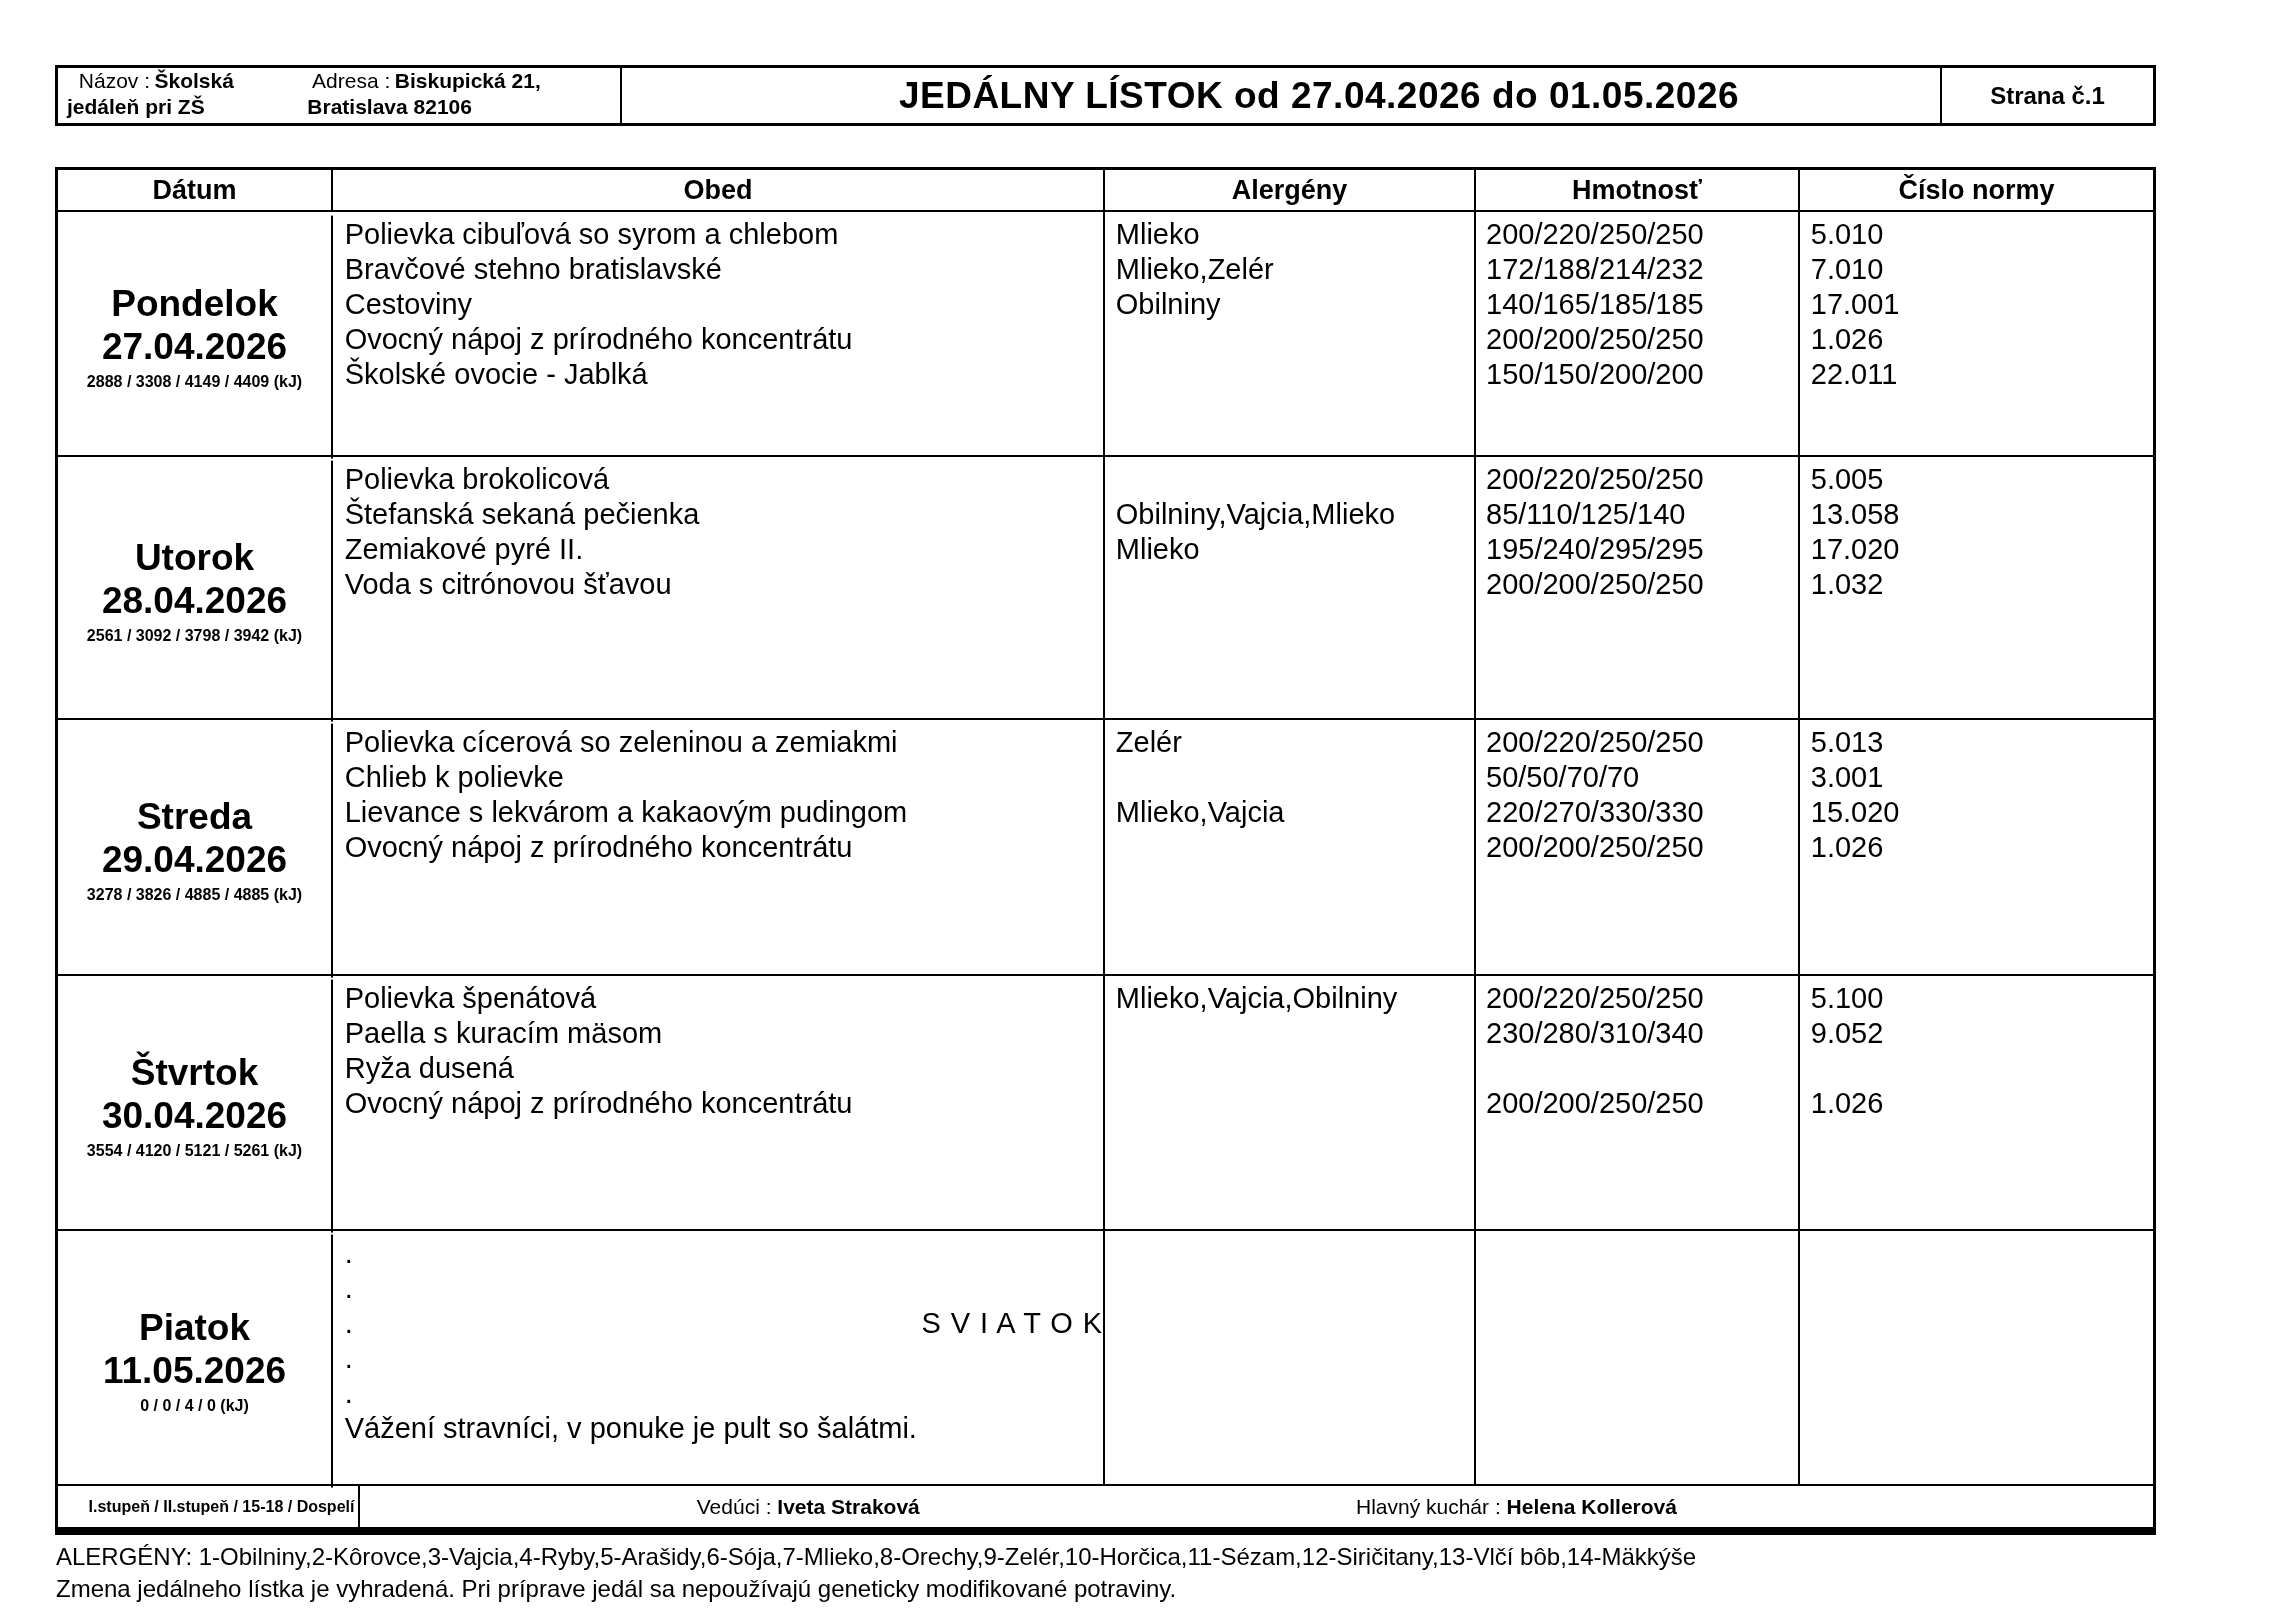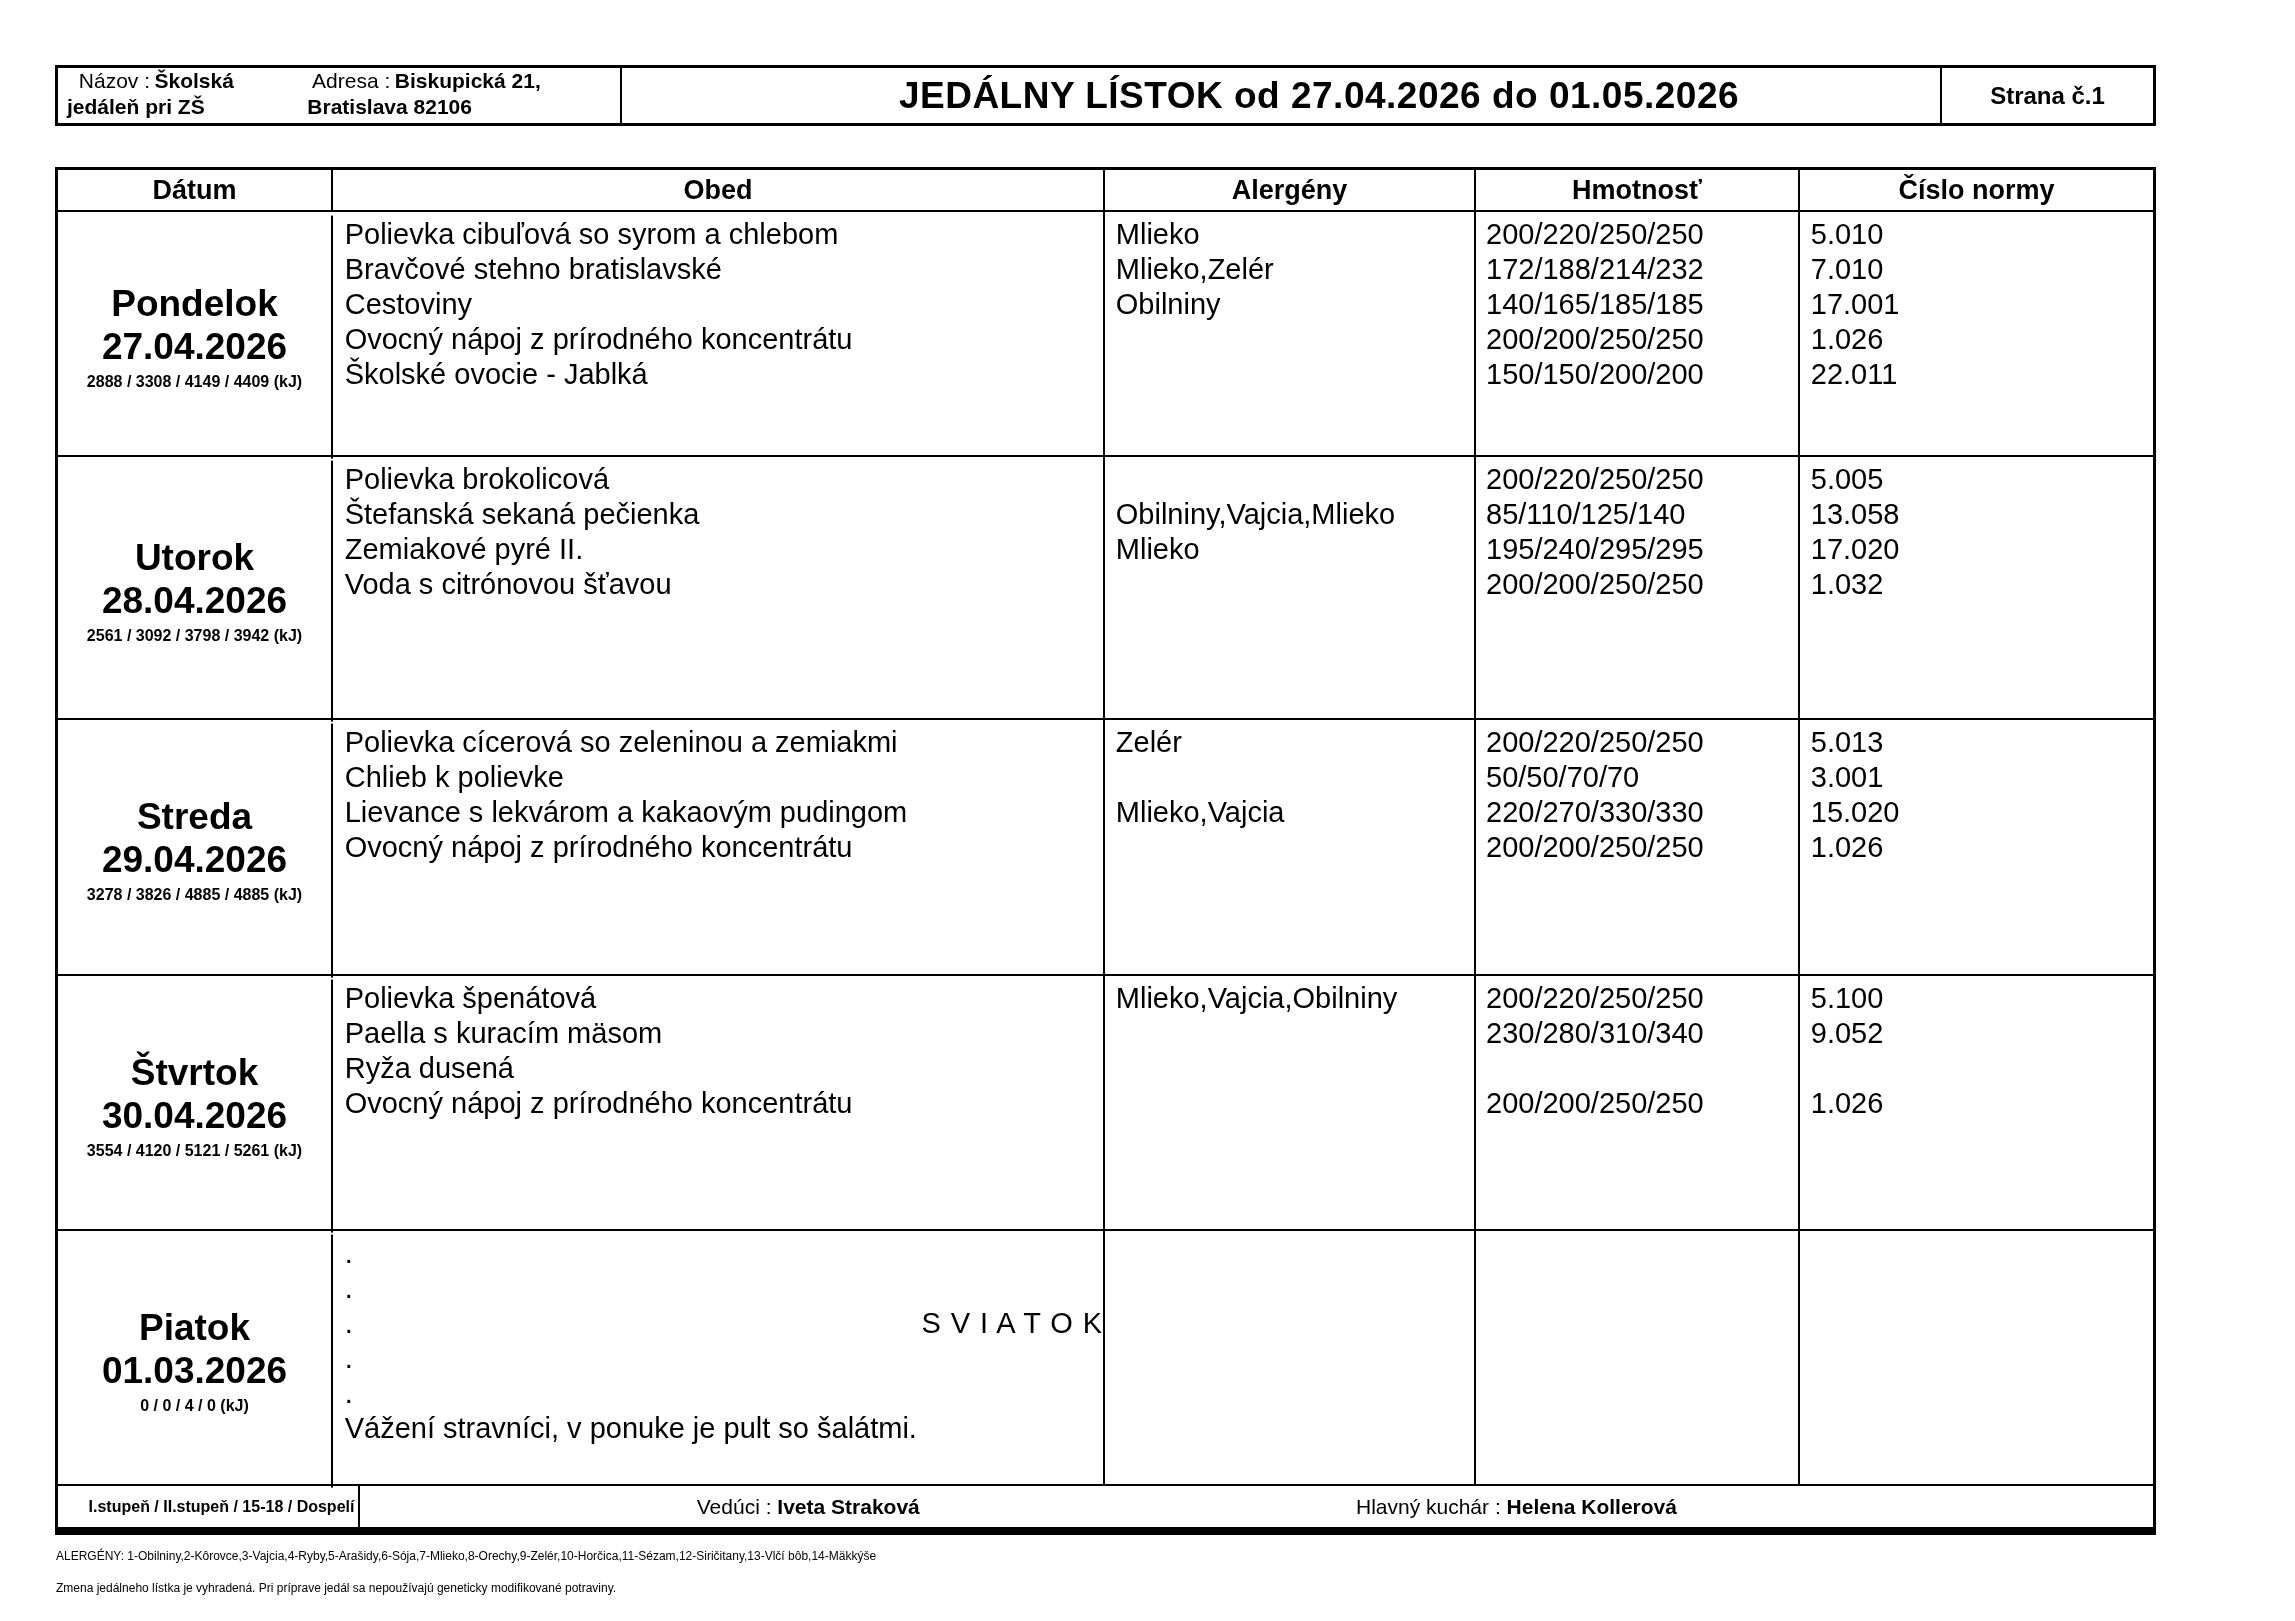"01.03.2026" div.day-date { text: 01.03.2026 -> 11.05.2026 }
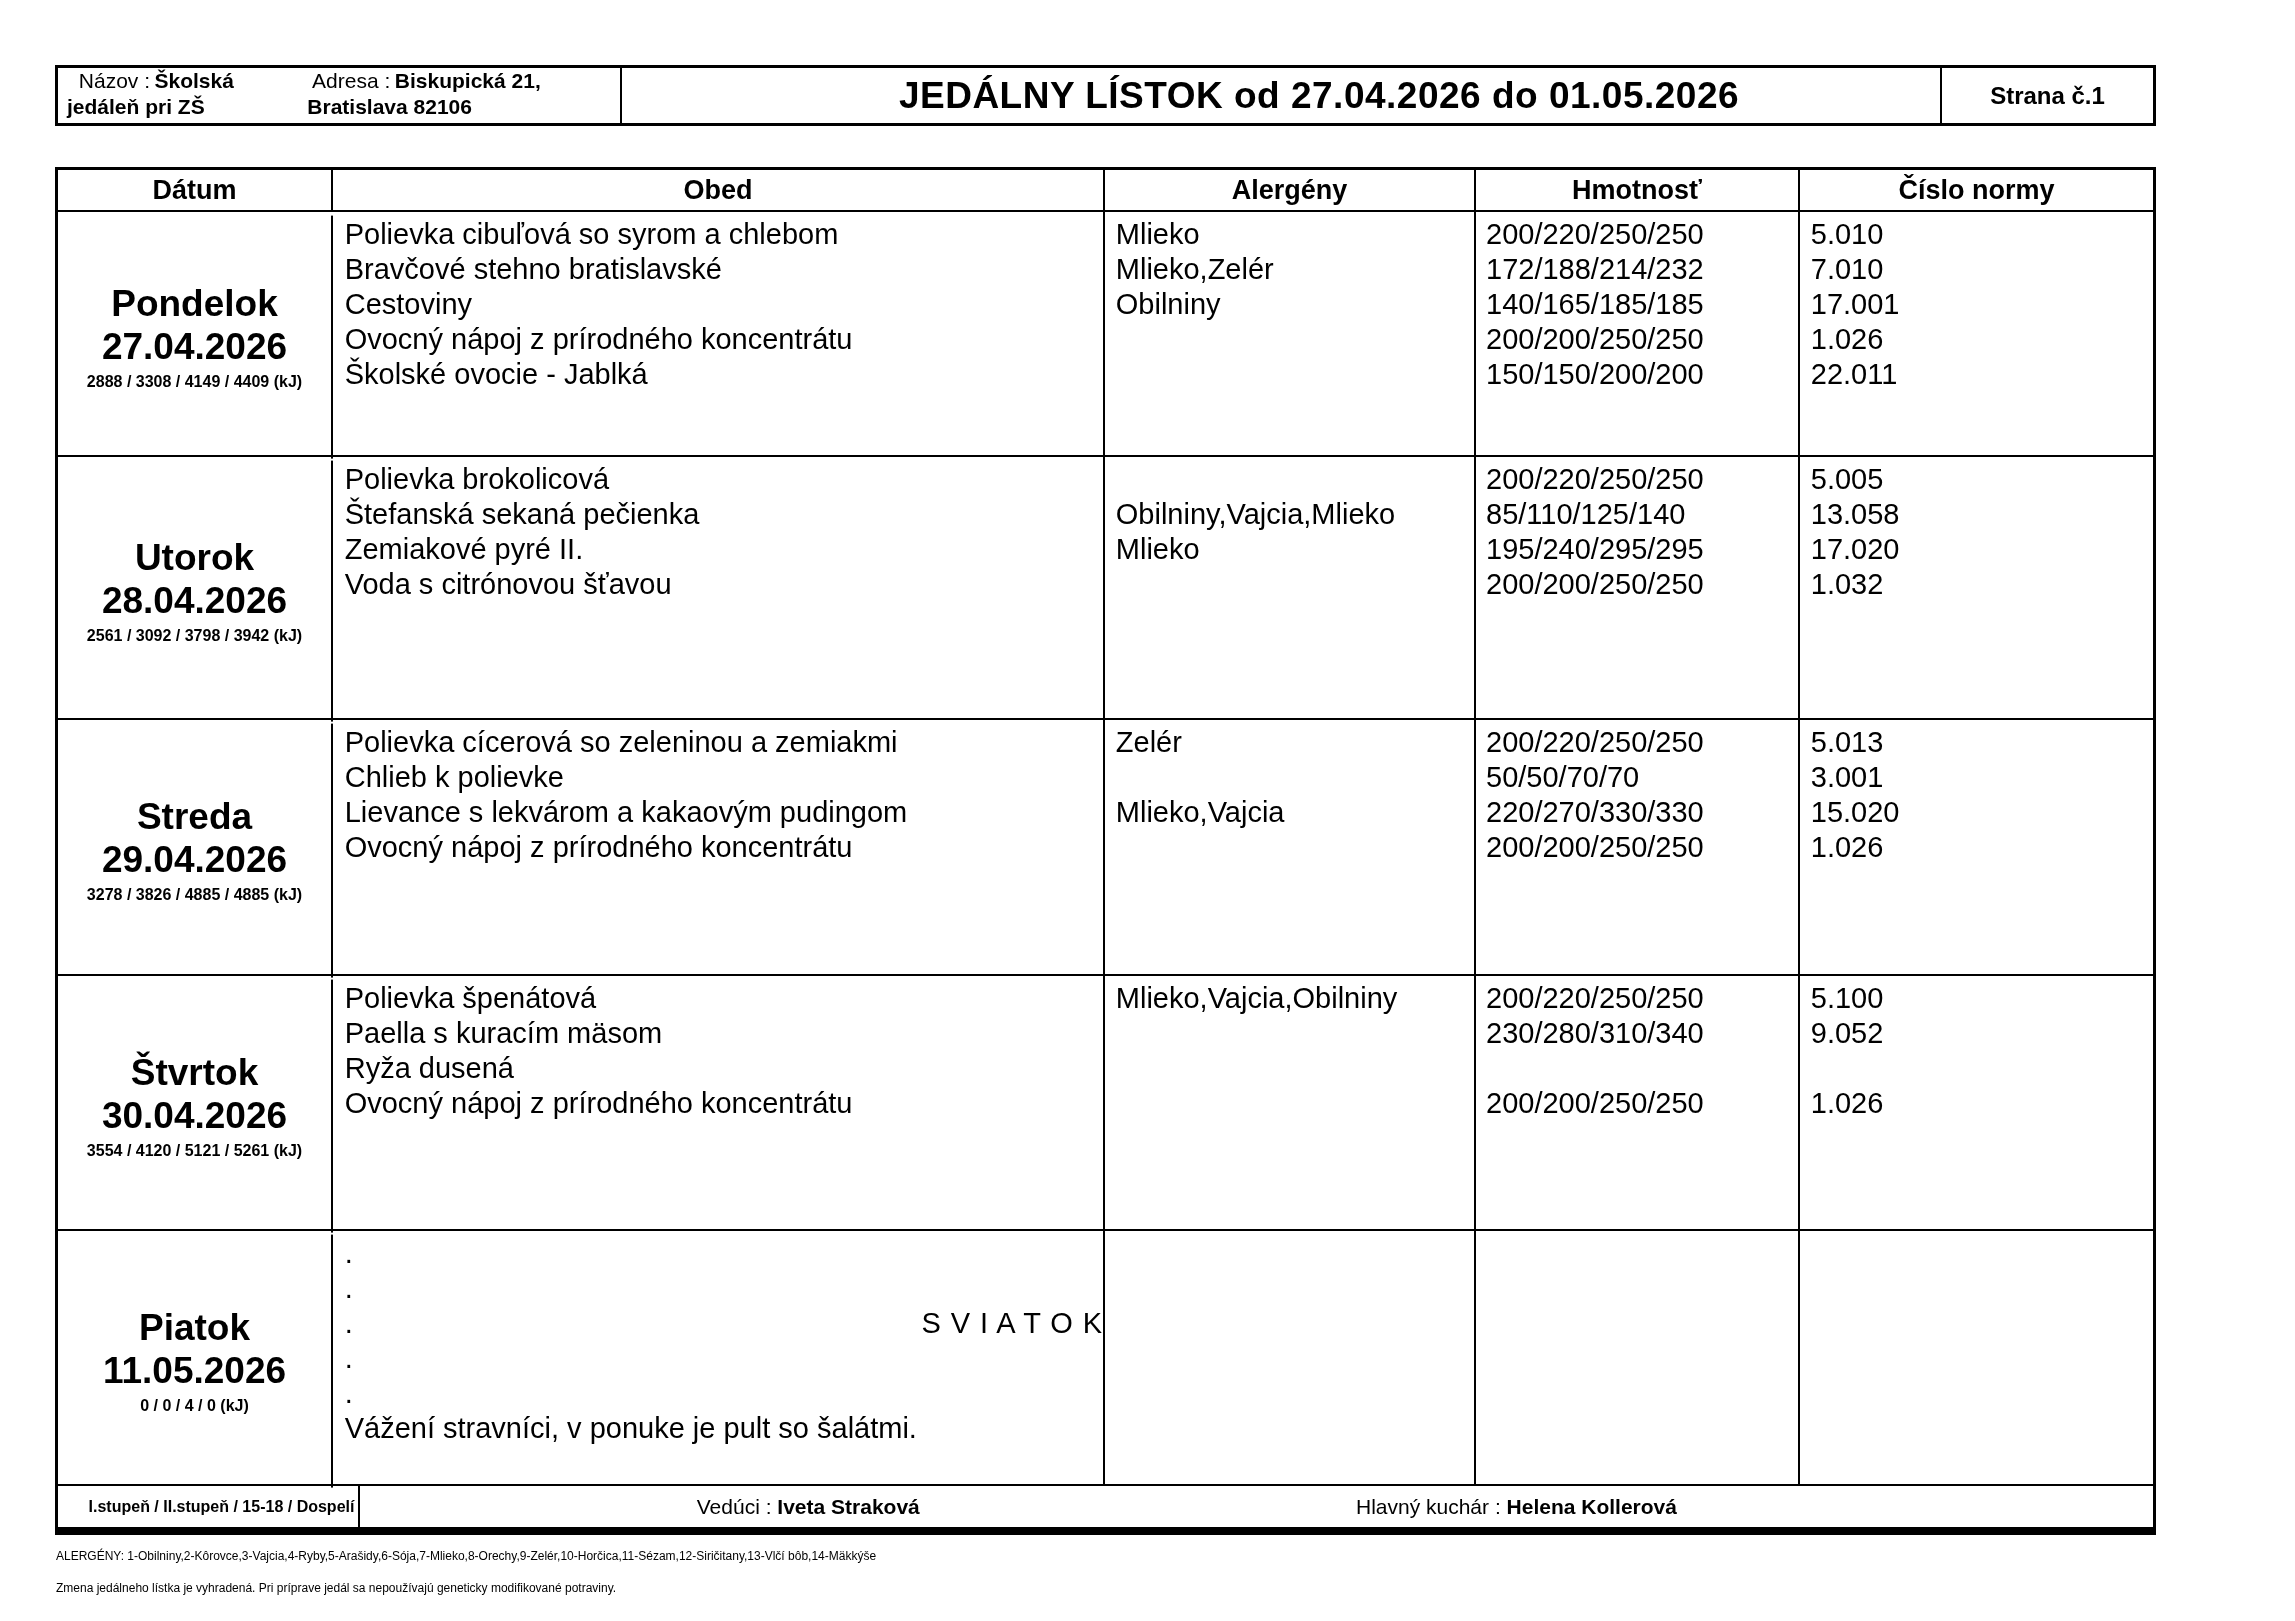"ALERGÉNY:" .notes { font-size: 12px -> 24px }
